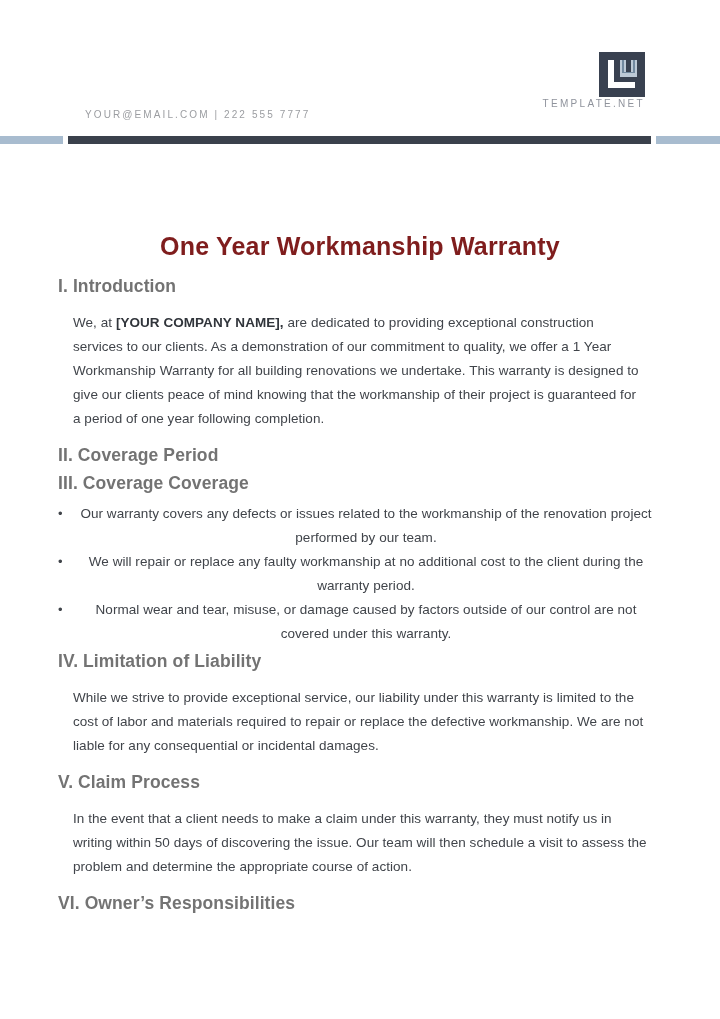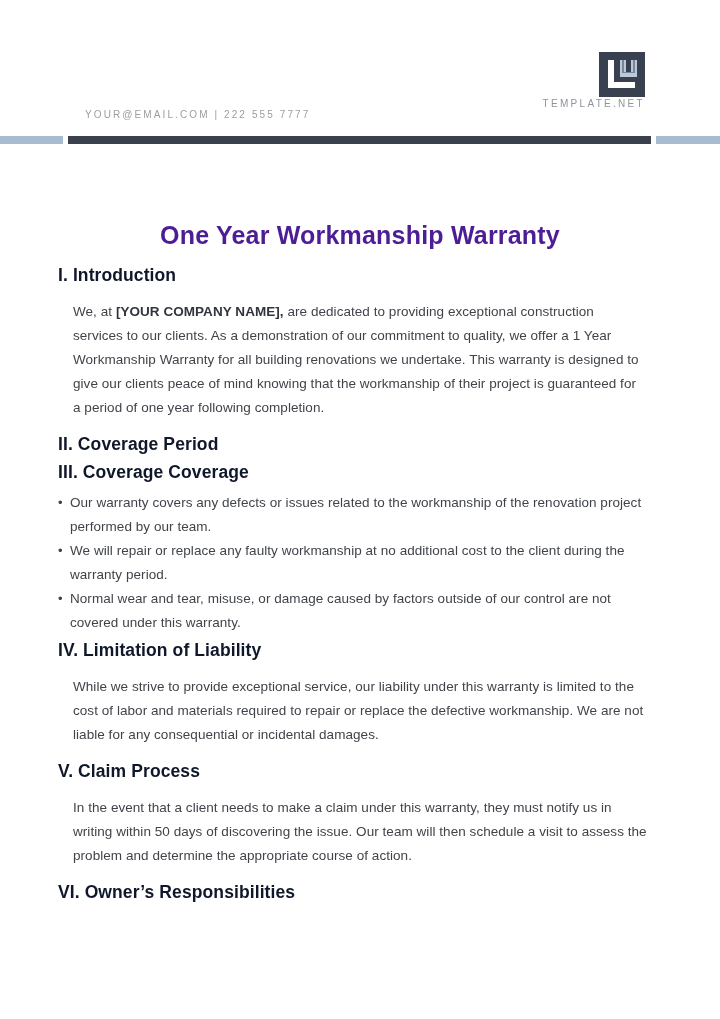"One Year Workmanship Warranty" h1.doc-title { color: #4c1d95 -> #7f1d1d; margin: 0 0 16px -> 11px 0 16px }
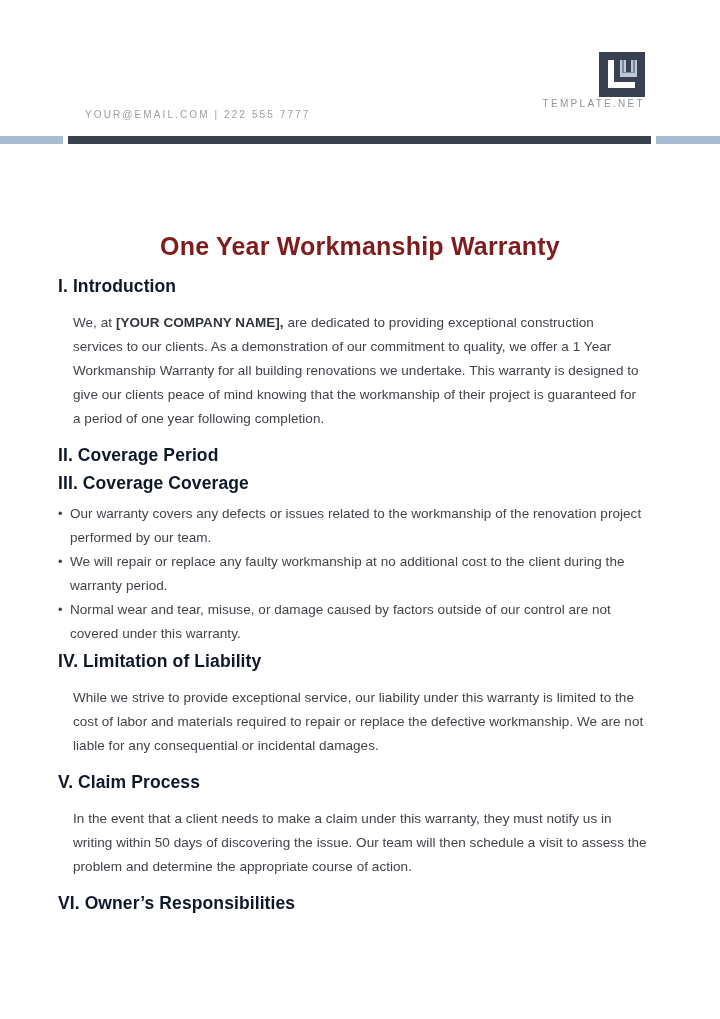"I. Introduction" h2.sec-heading { color: #0f172a -> #737373 }
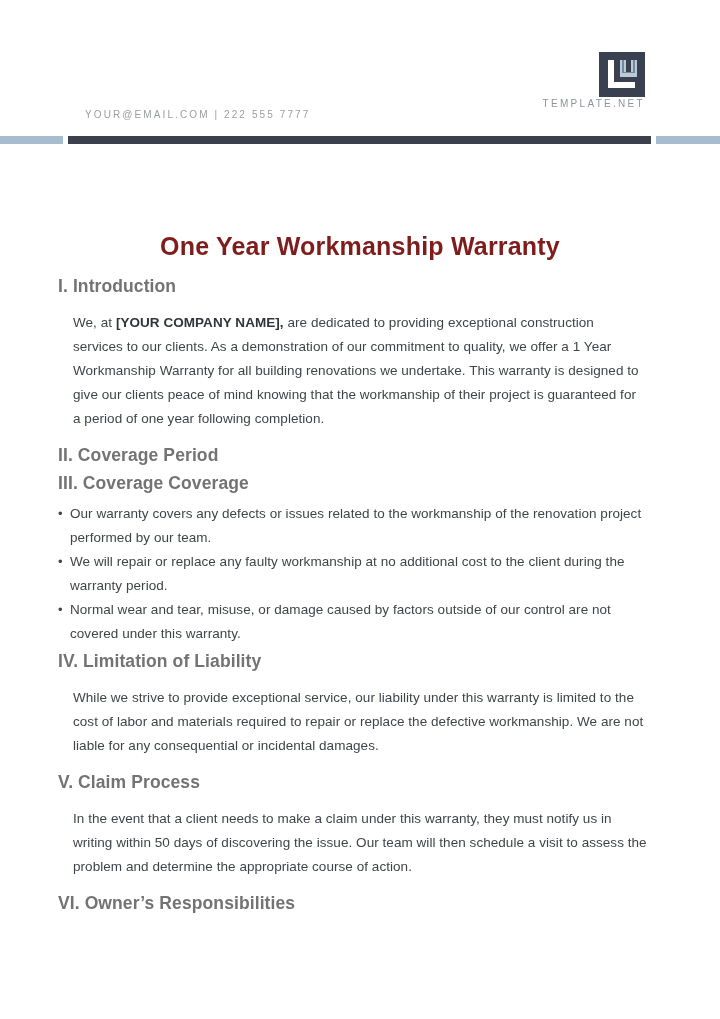"Our warranty covers any defects" ul.bullets li { text-align: none -> center }
